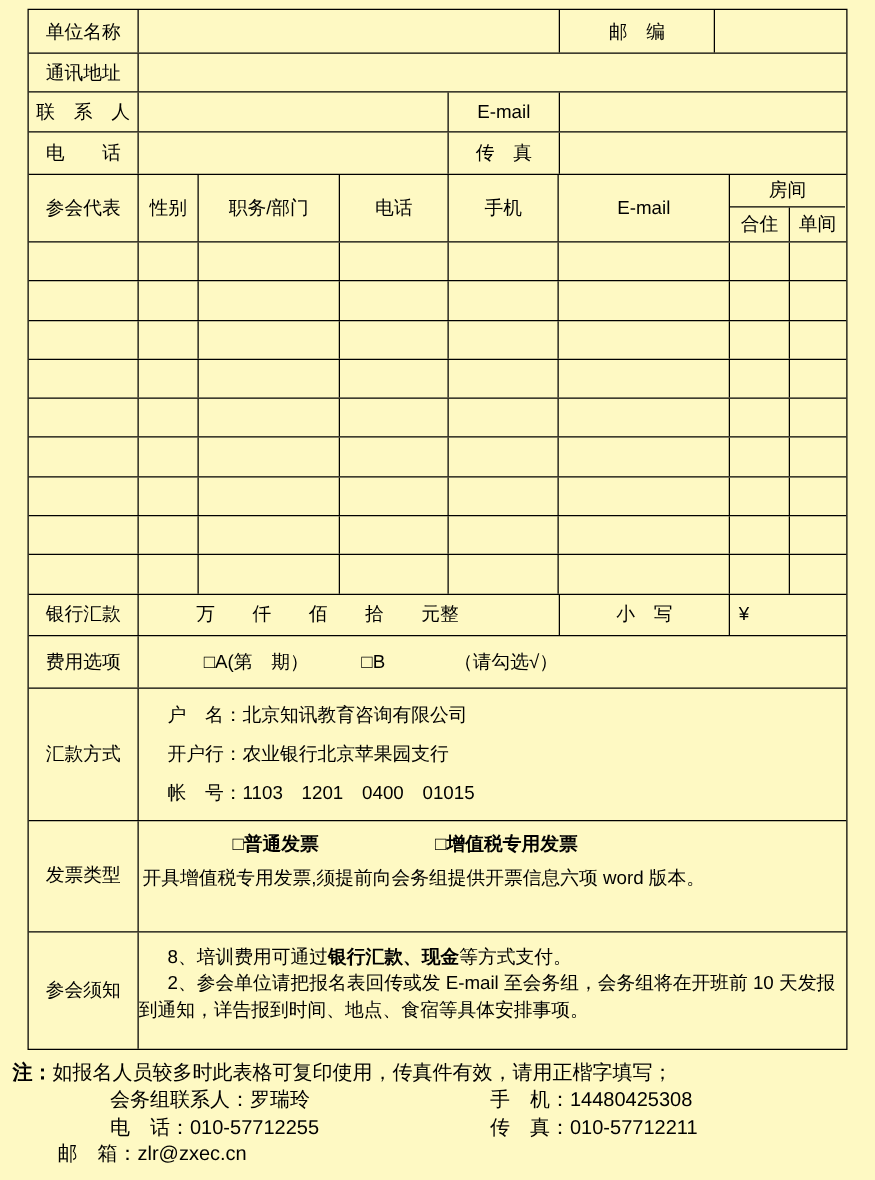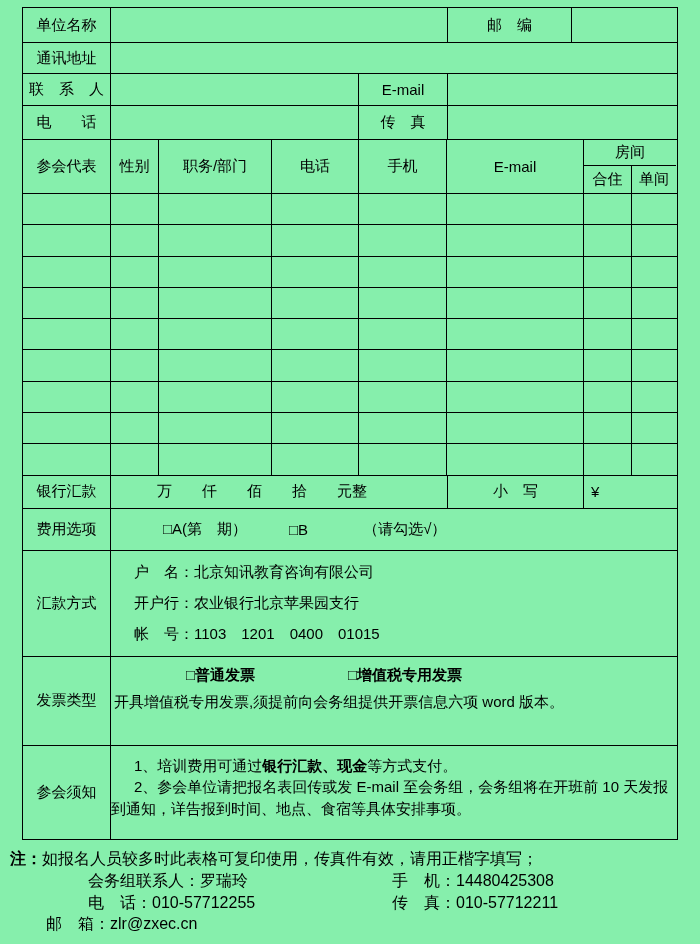"单位名称" .page { background: #86efac -> #fef9c3 }
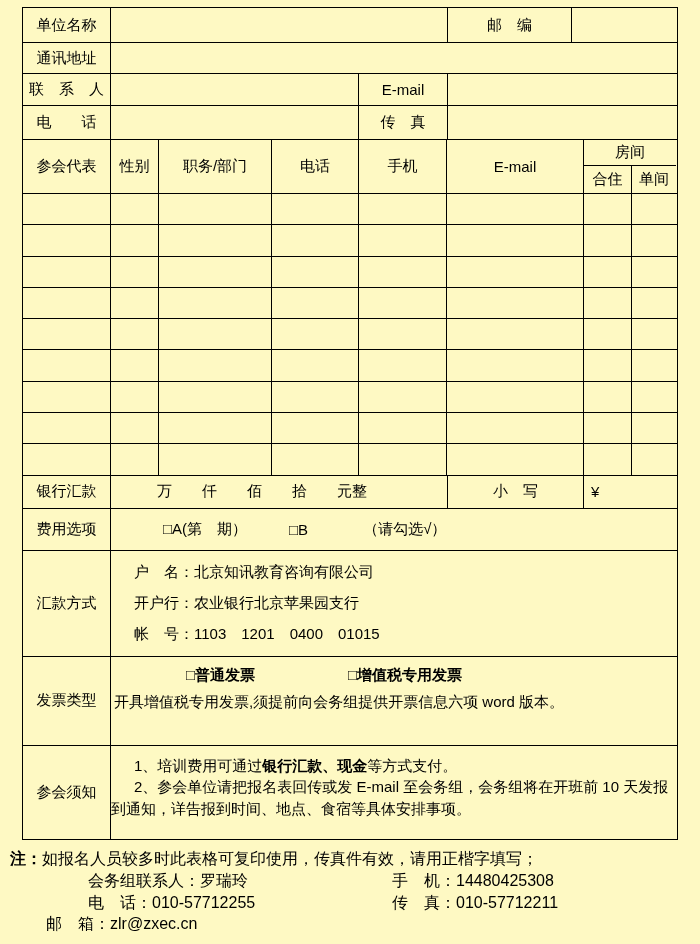"1、培训费用可通过" span { text: 1 -> 8 }
